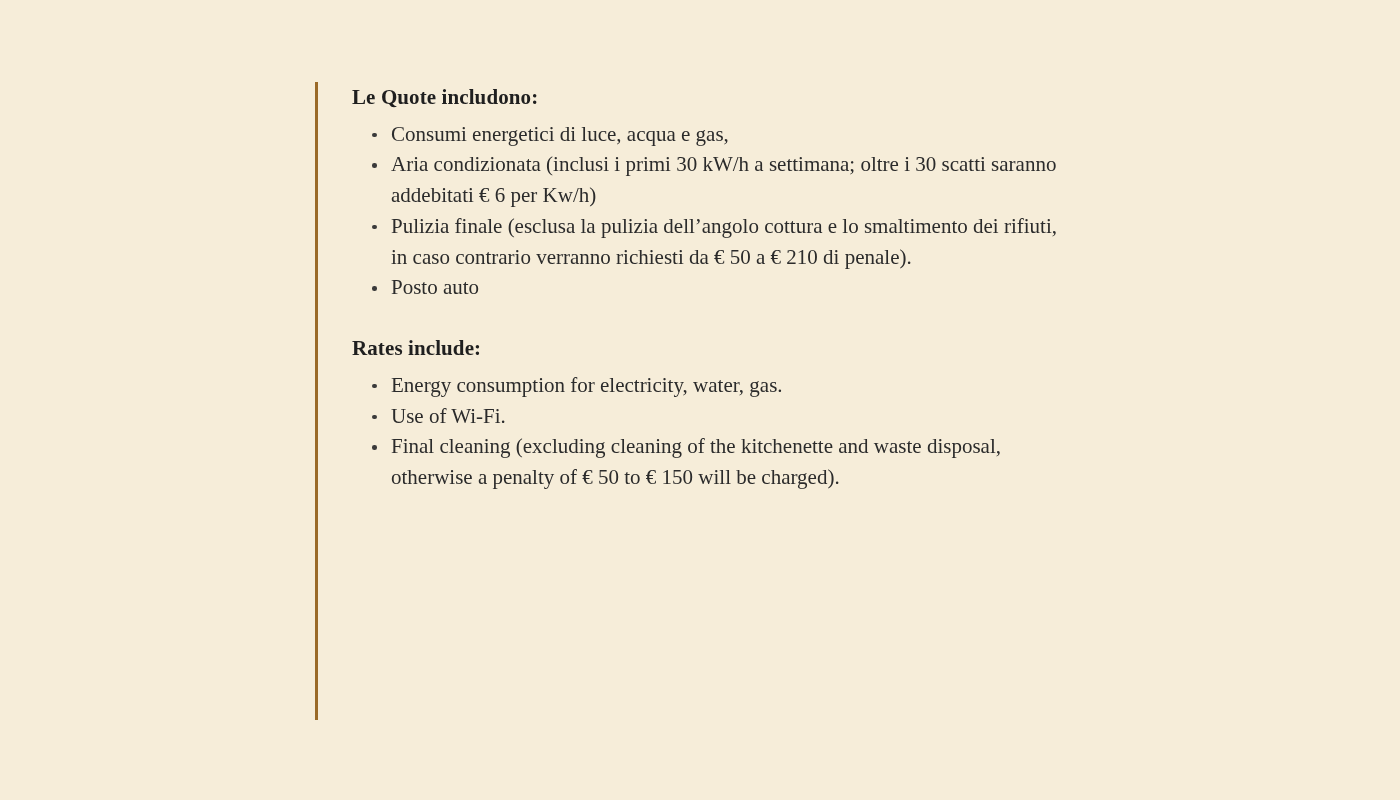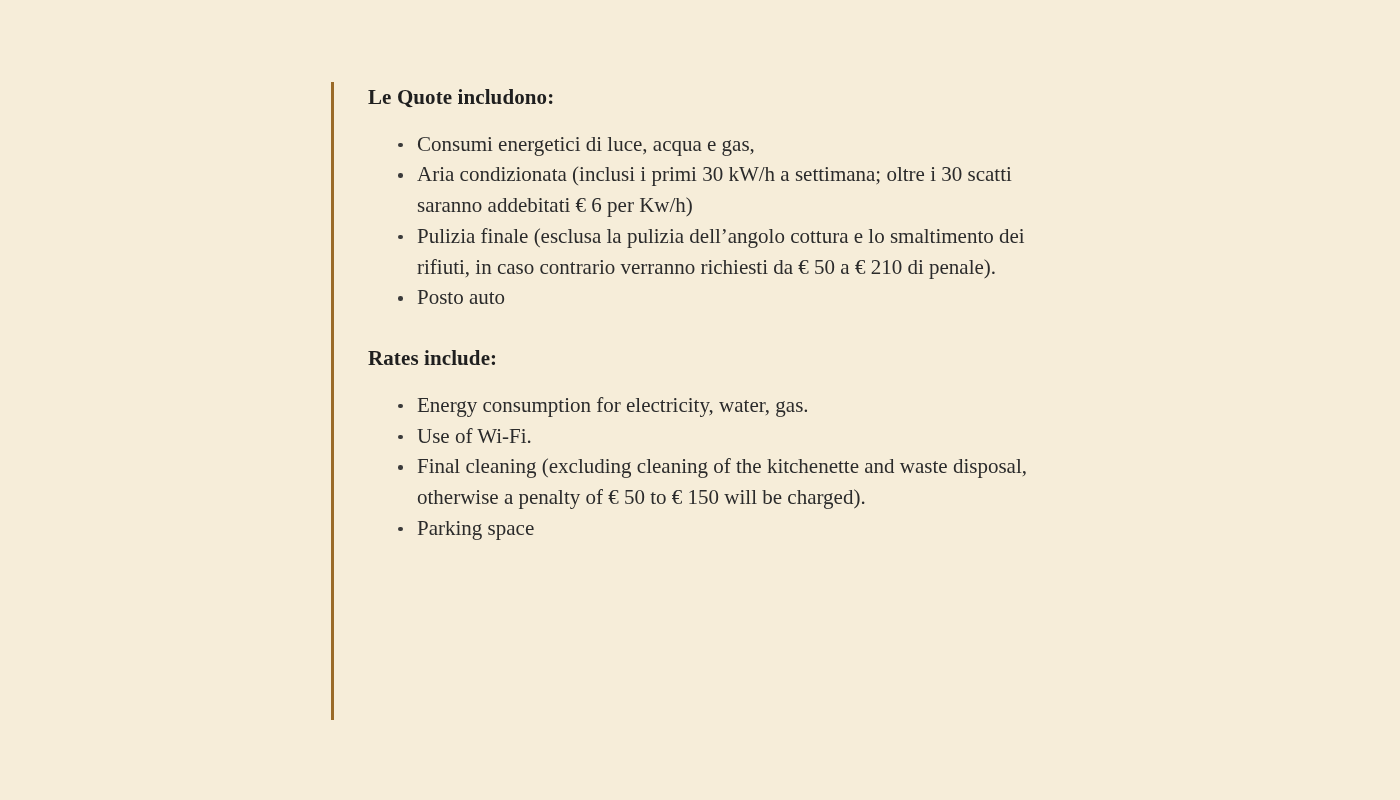"Le Quote includono:" .quote-block { left: 331px -> 315px }
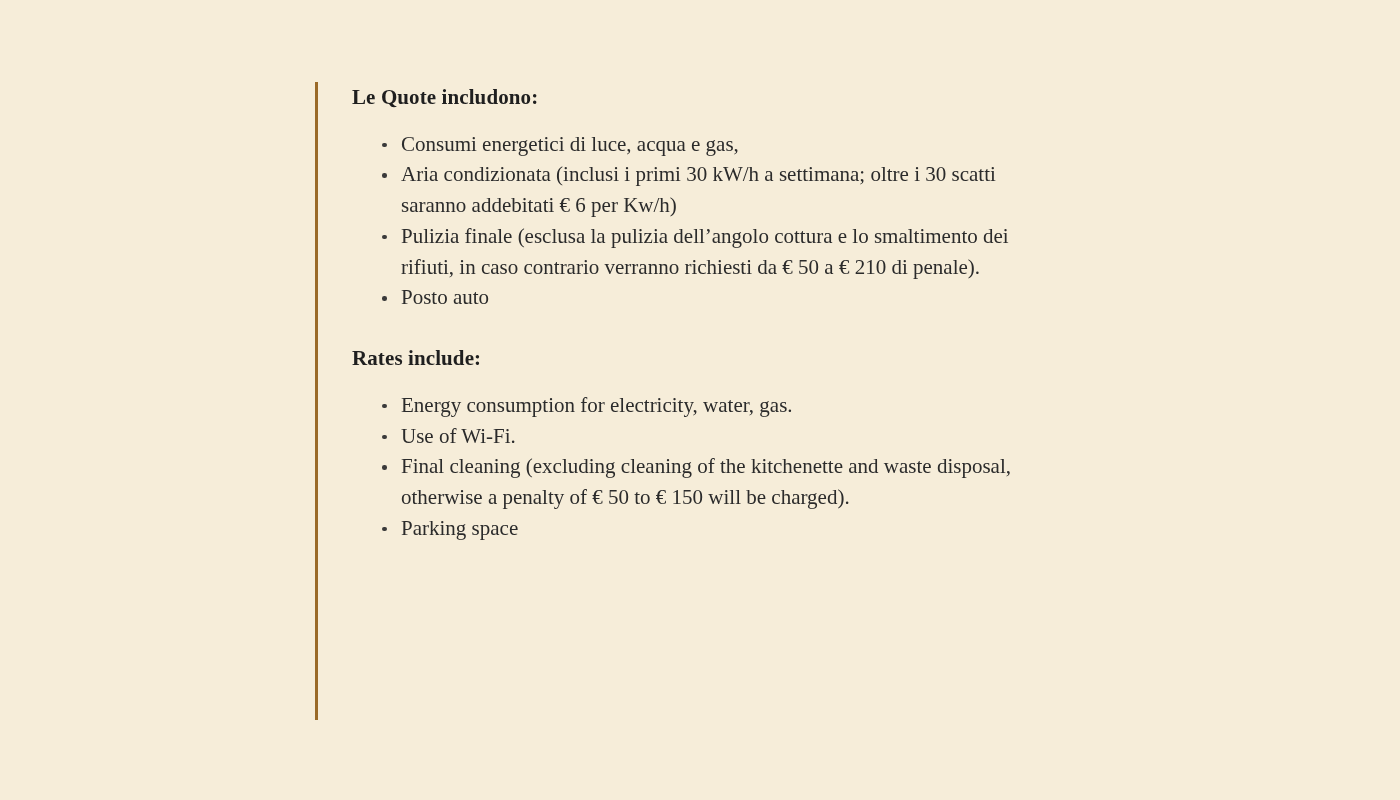"Consumi energetici di luce, acqua" ul.items { margin: 16px -> 6px }
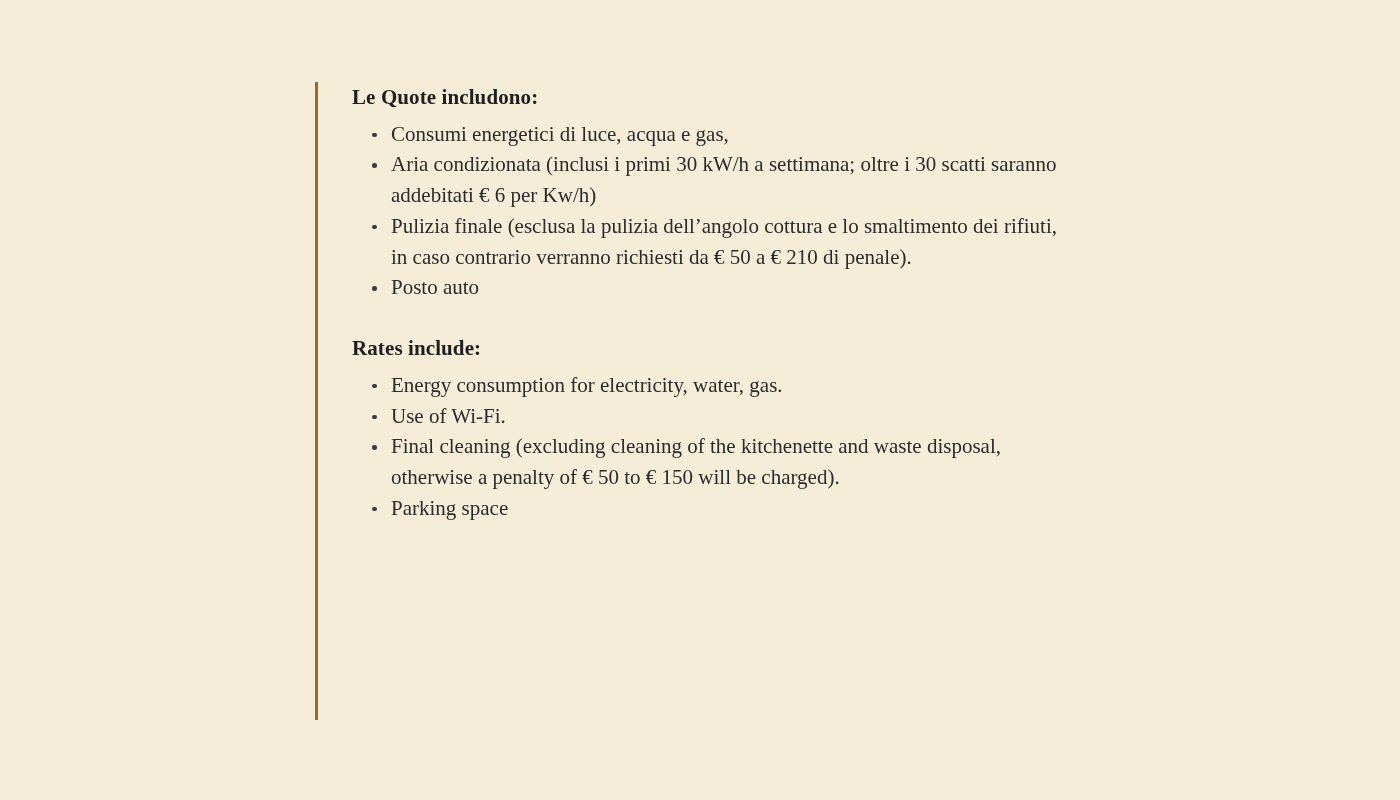"Parking space" li { html: <li>Parking space</li> -> none }
